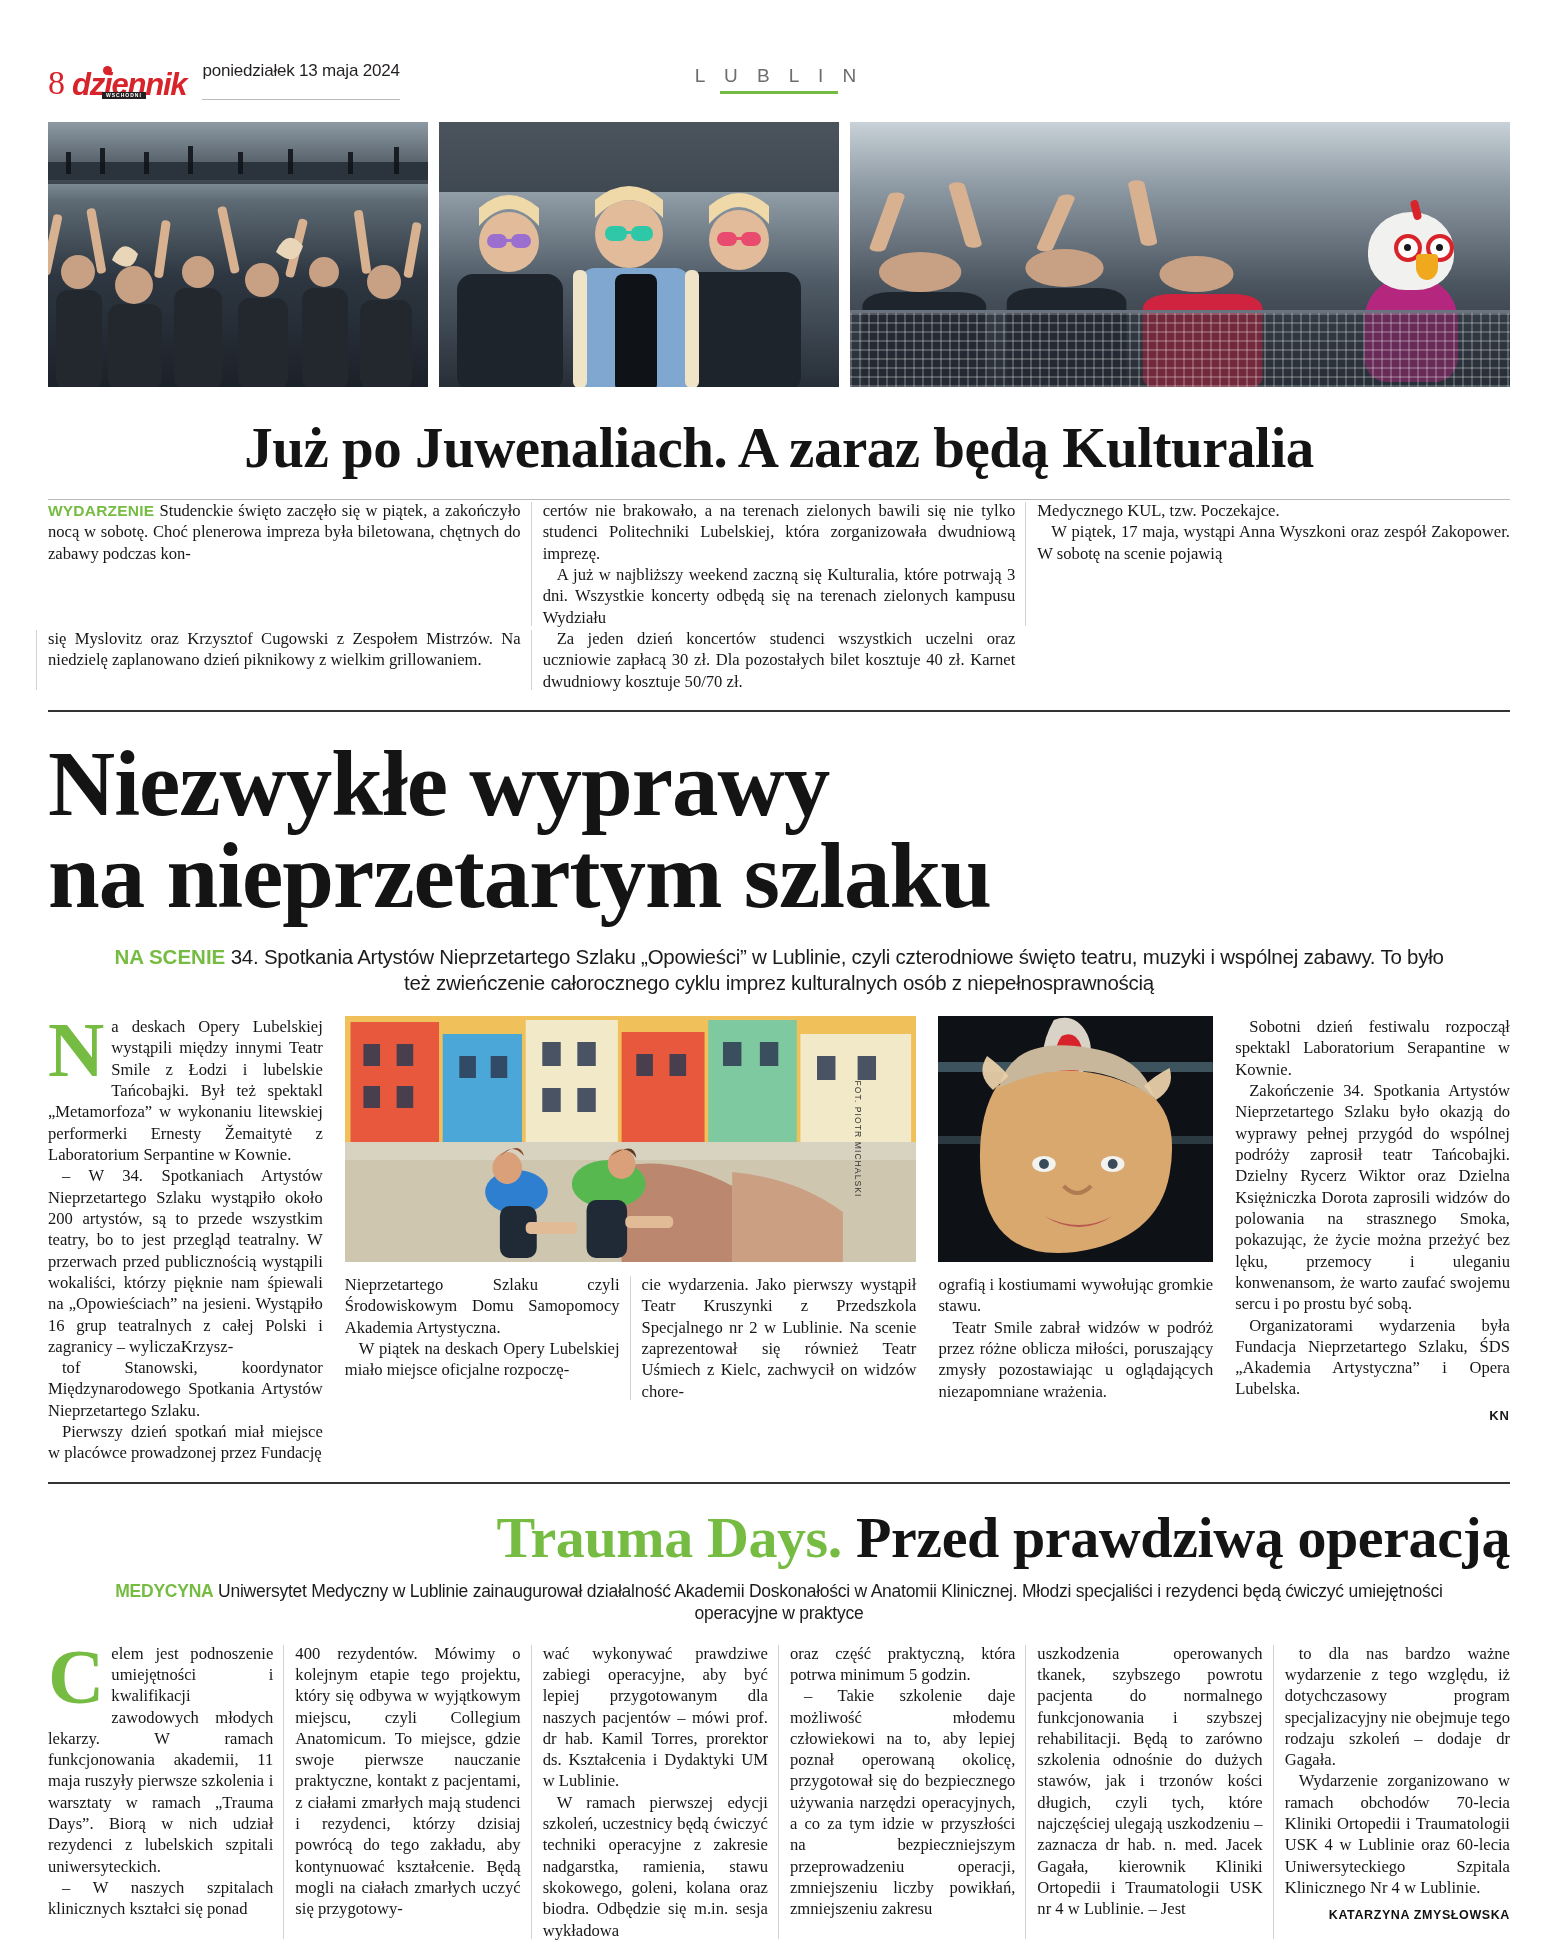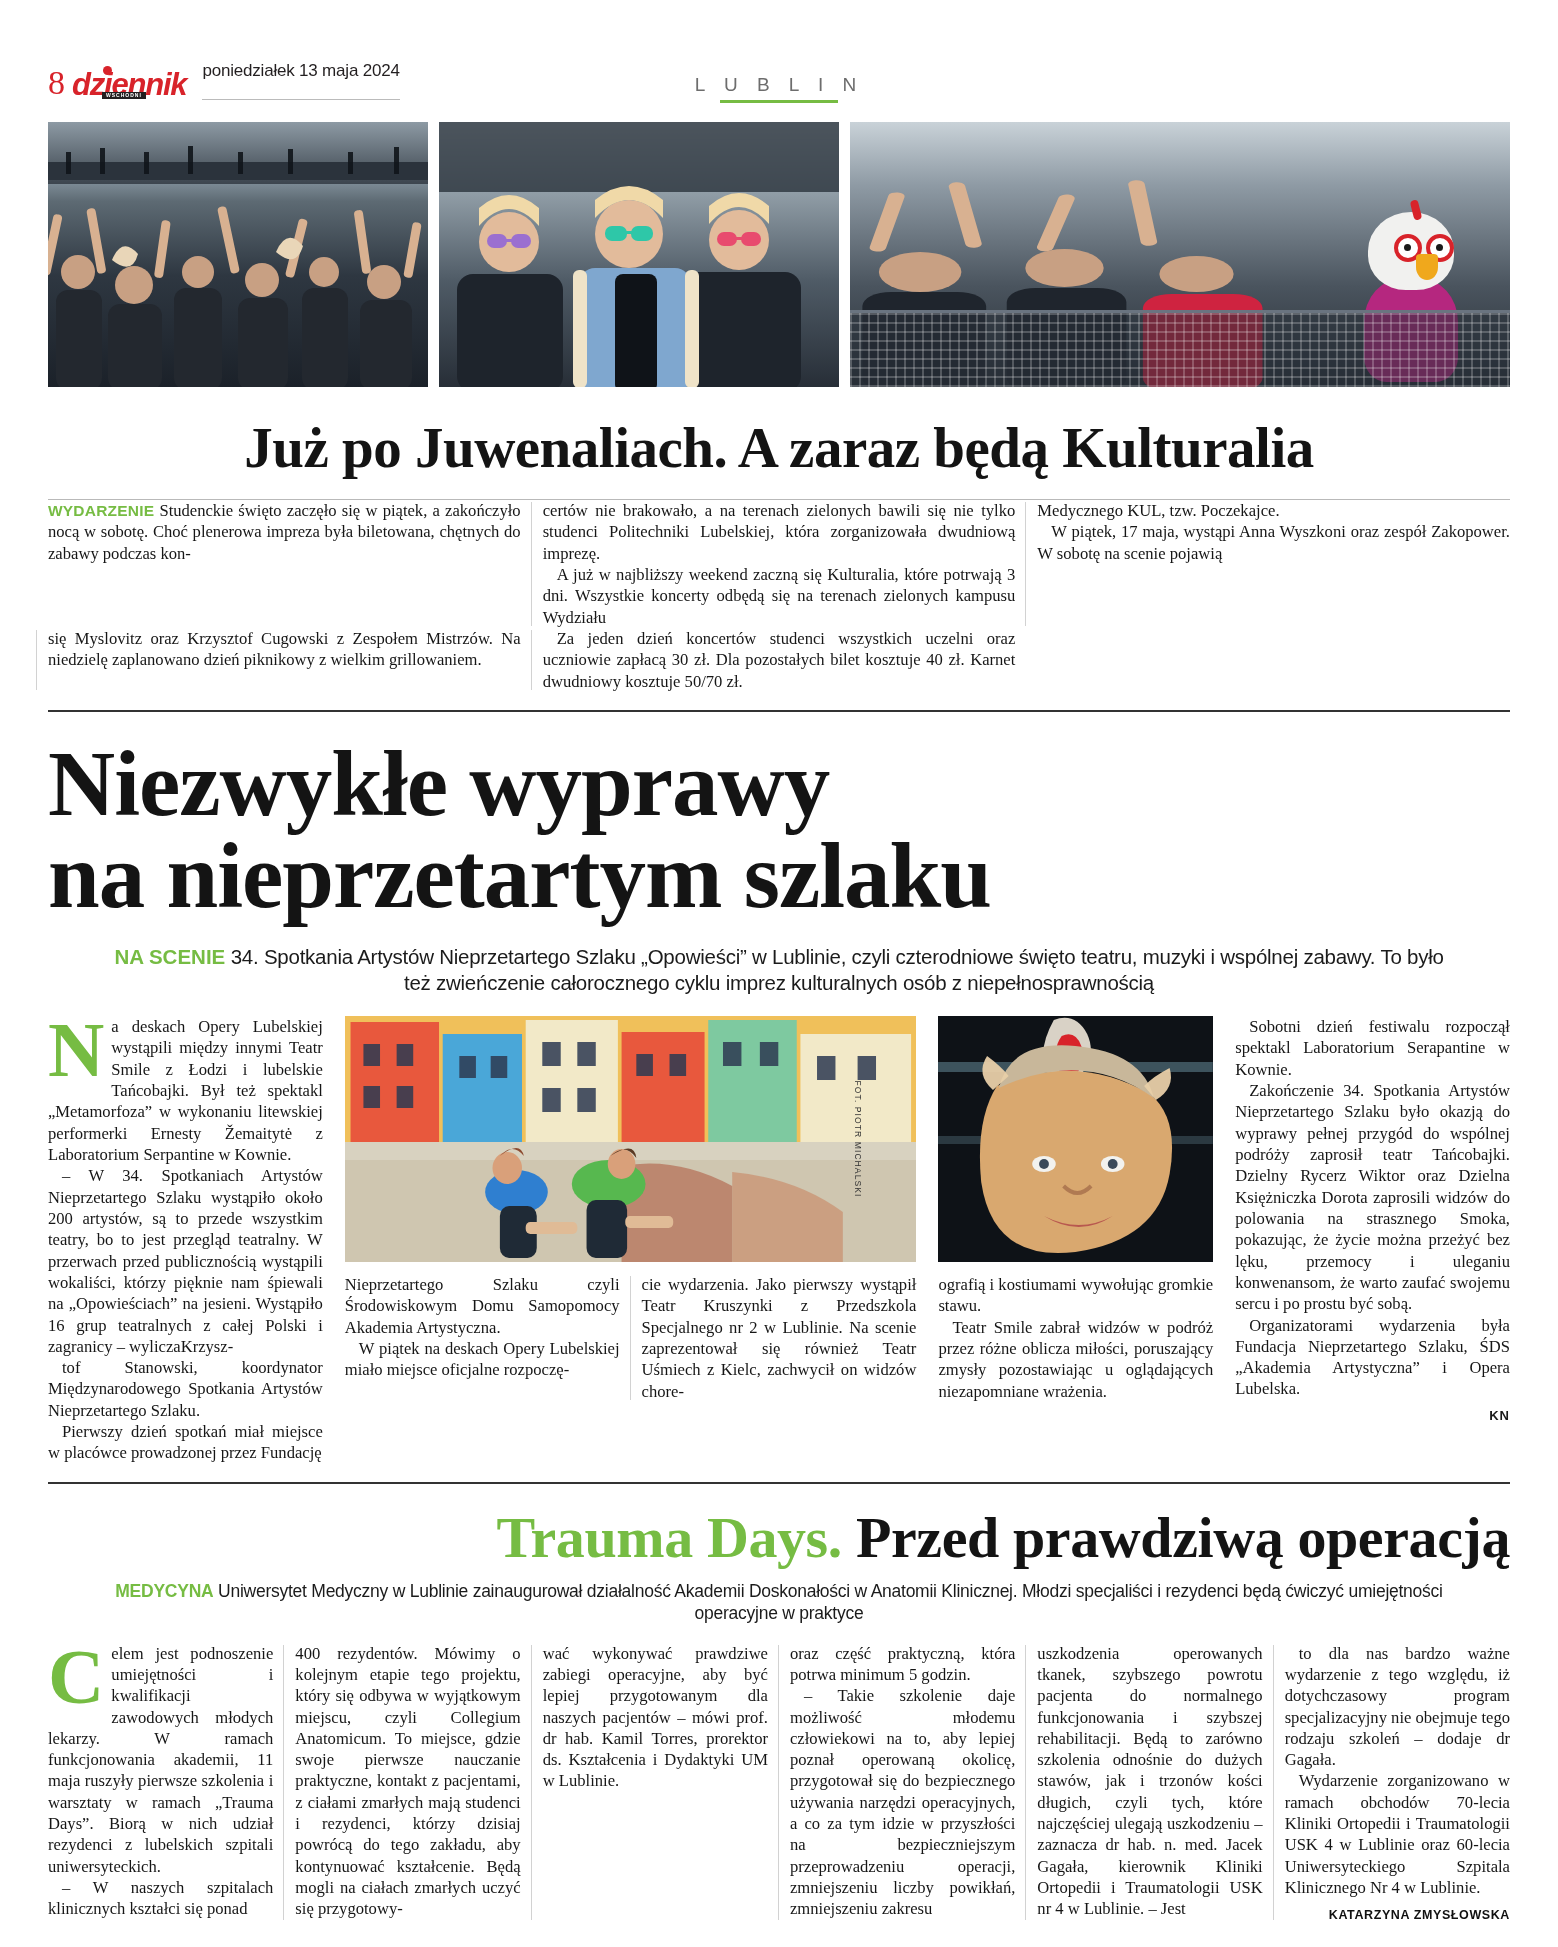"L U B L I" .section-name { bottom: 4px -> 13px }
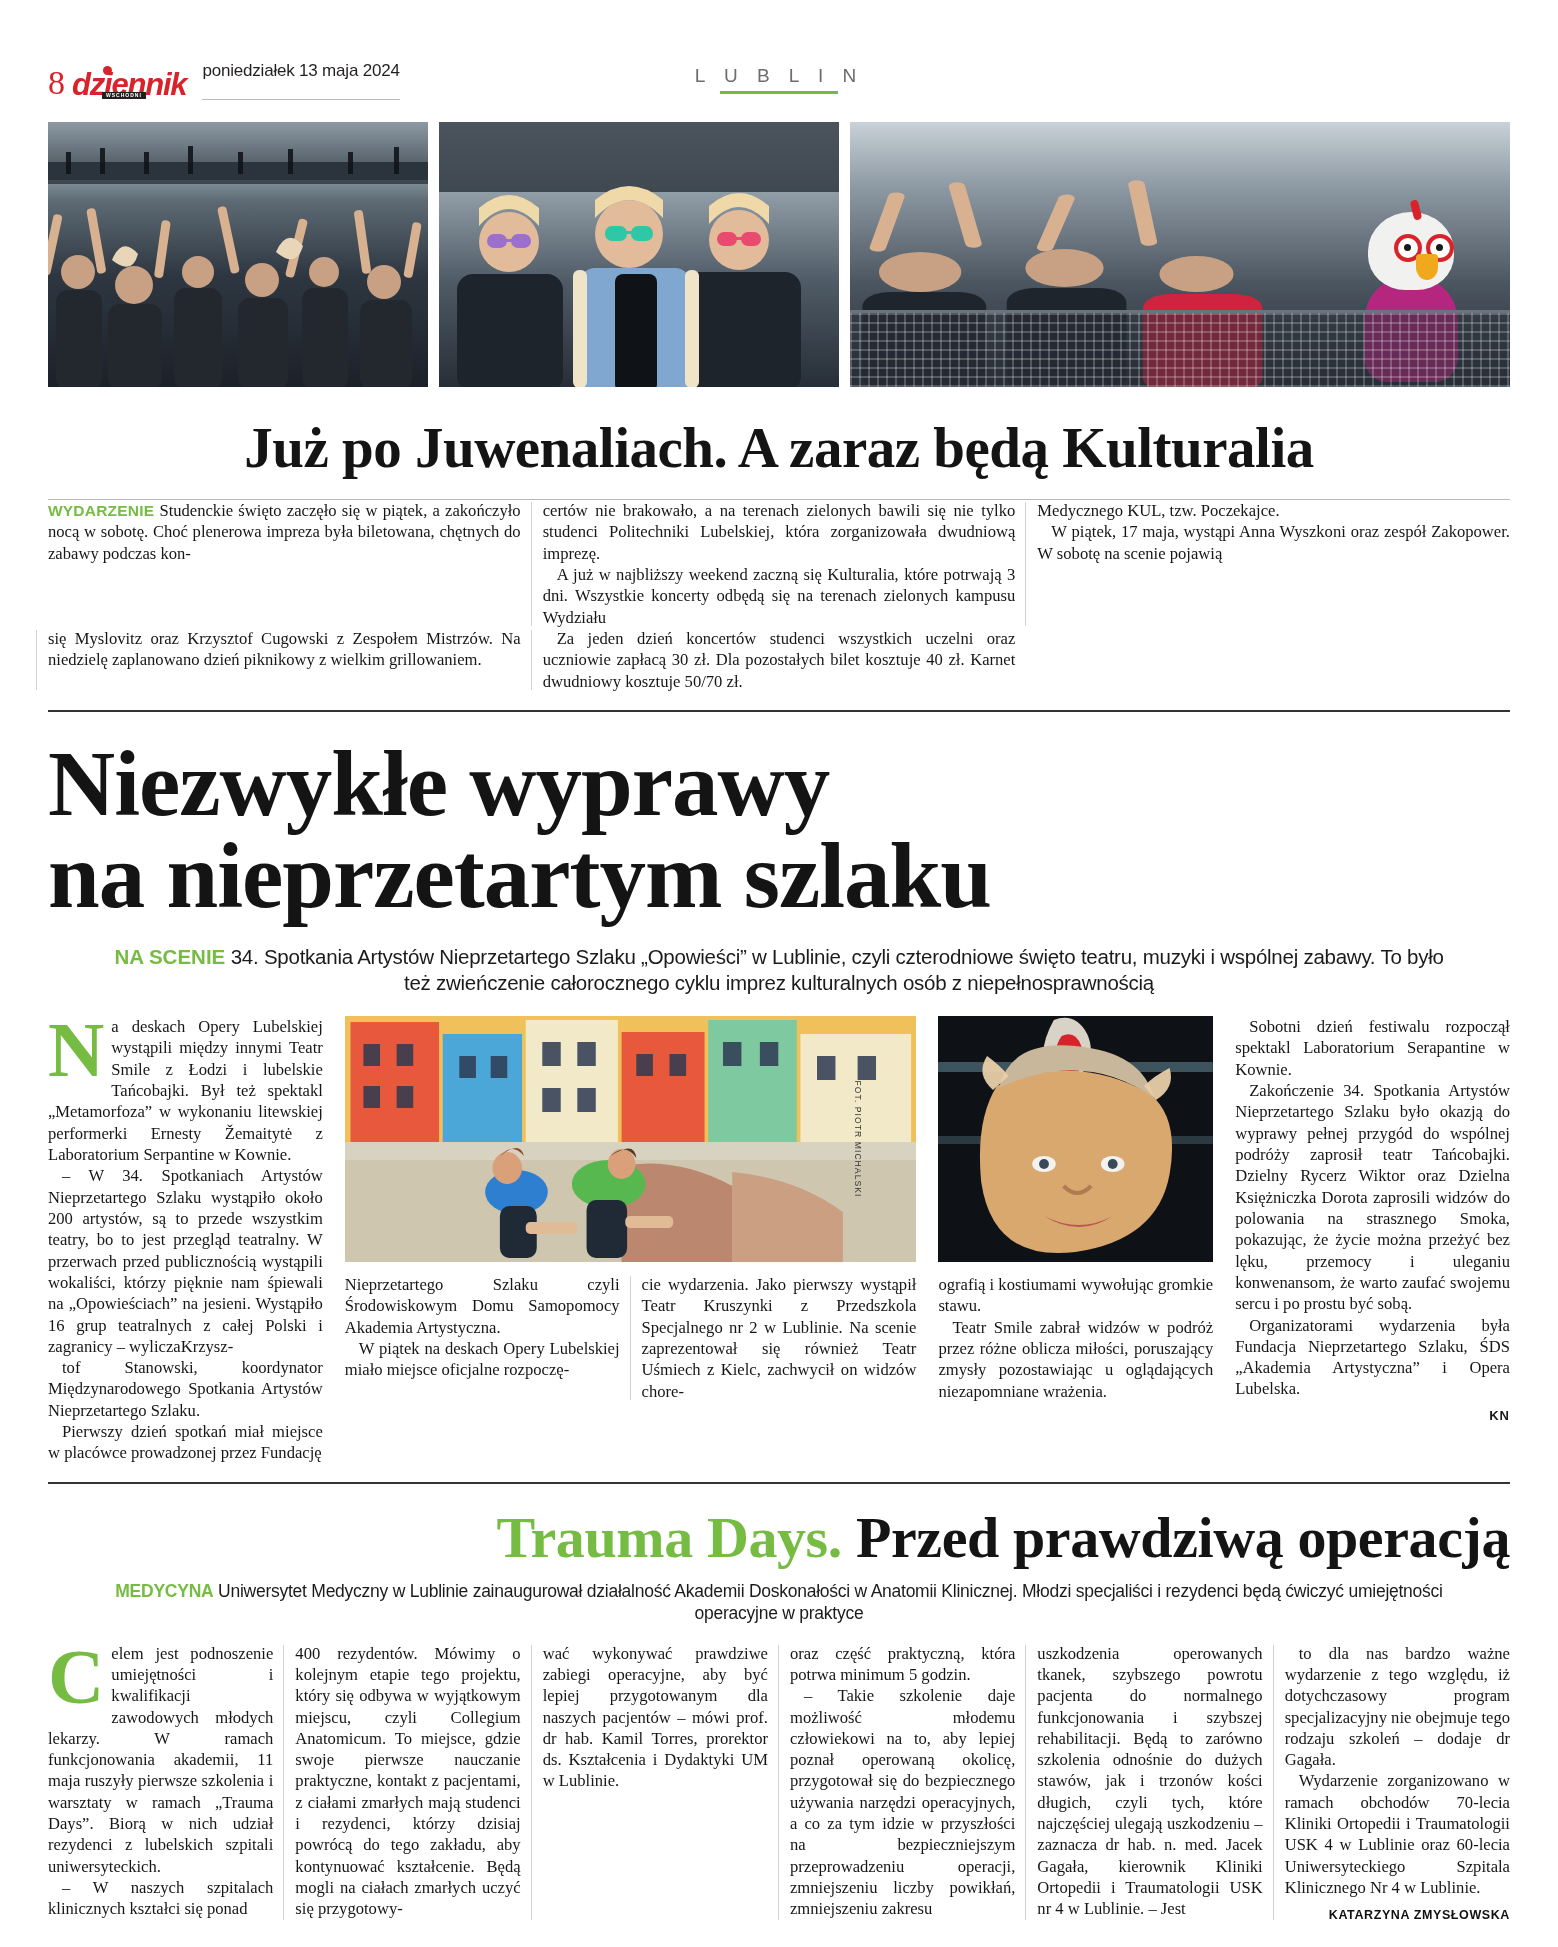"W ramach pierwszej edycji szkoleń," p.body-txt { html: none -> <p>W ramach pierwszej edycji szkoleń, uczestnicy będą ćwiczyć techniki operacyjne z zakresie nadgarstka, ramienia, stawu skokowego, goleni, kolana oraz biodra. Odbędzie się m.in. sesja wykładowa</p> }
